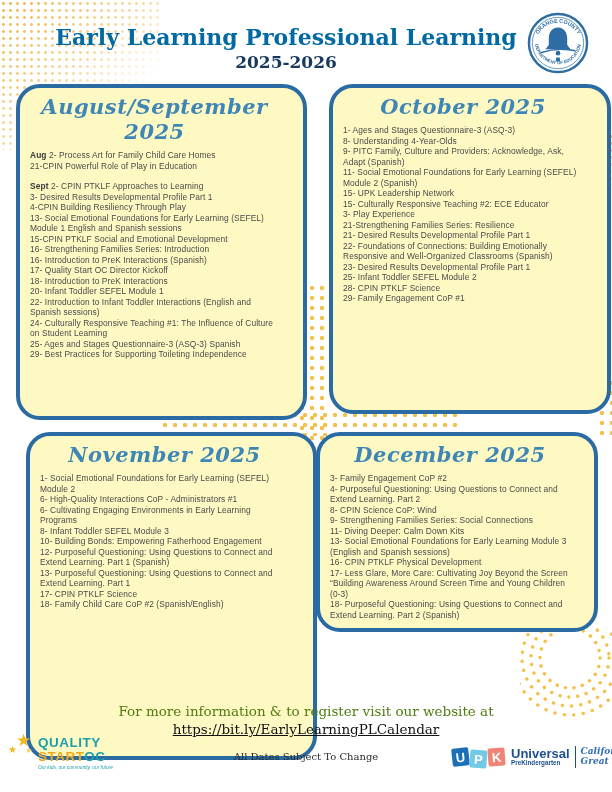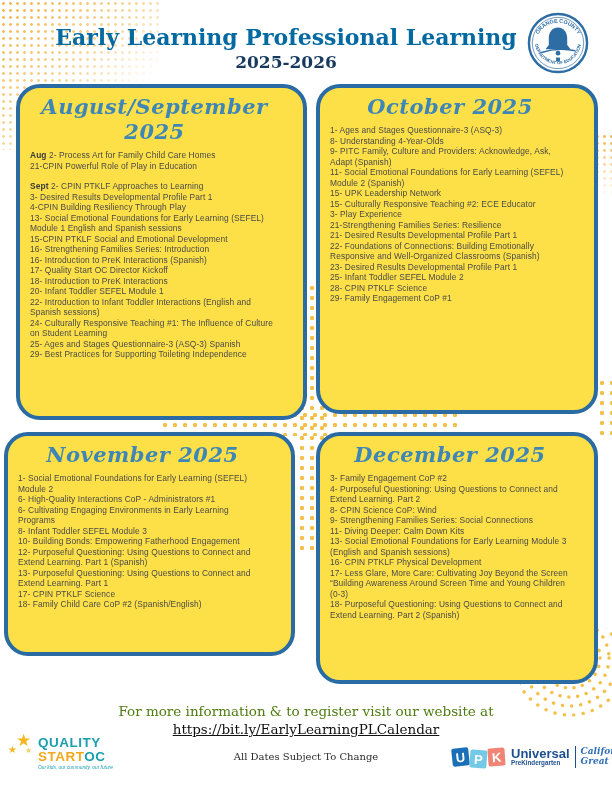"August/September 2025" .panel { background: #fde047 -> #fef9c3 }
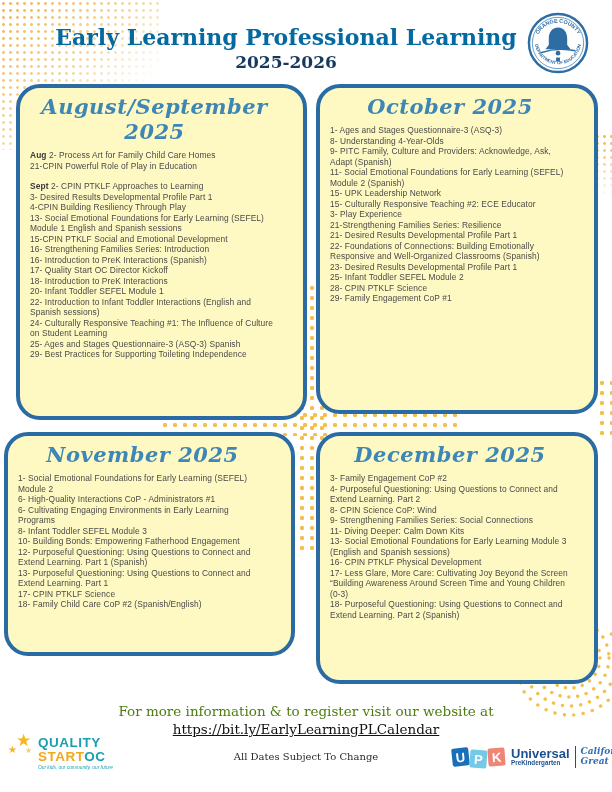"October 2025" .panel-2 { left: 316px -> 329px }
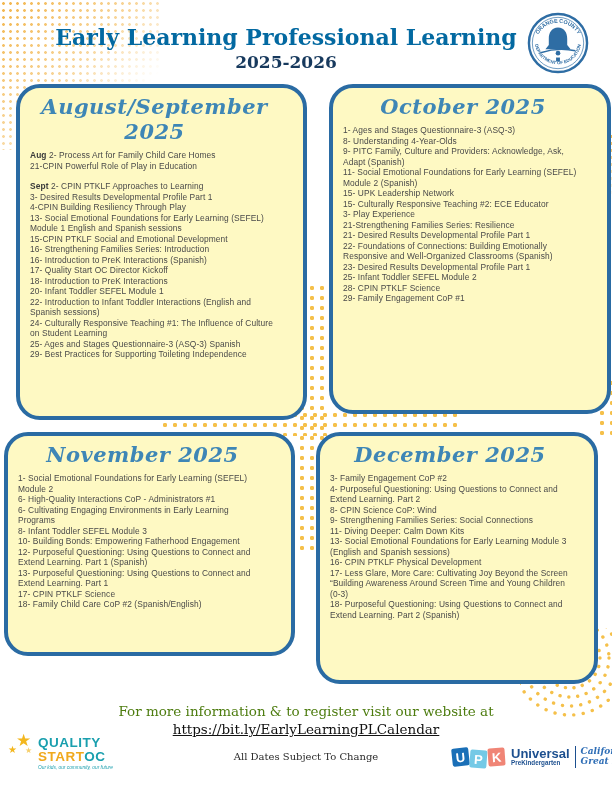"November 2025" .panel-3 { height: 224px -> 328px; left: 4px -> 26px }
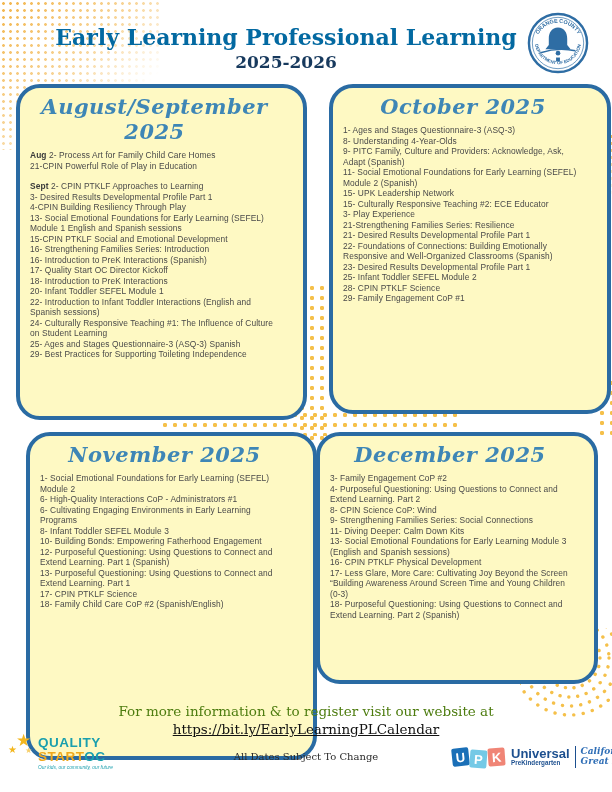"December 2025" .panel-4 { height: 252px -> 200px }
